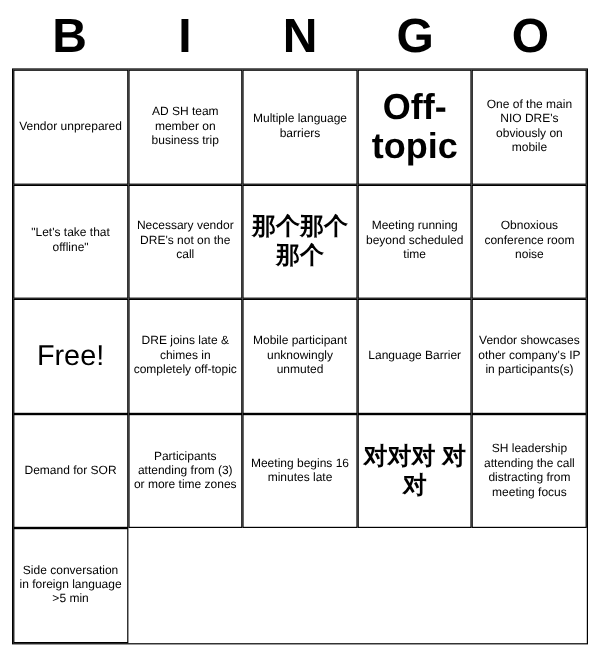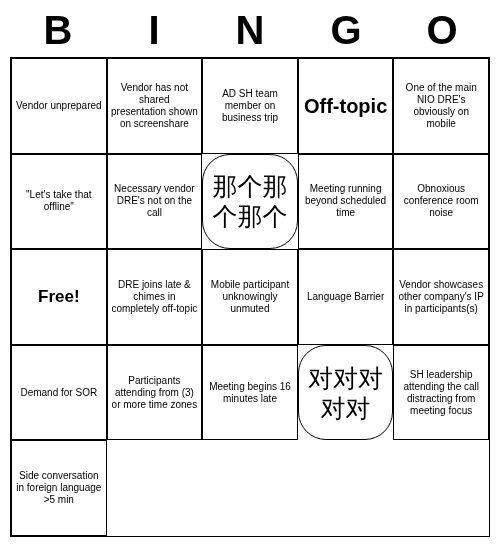"Vendor has not shared presentation" div.bingo-cell { html: <div>Vendor has not shared presentation shown on screenshare</div> -> none }
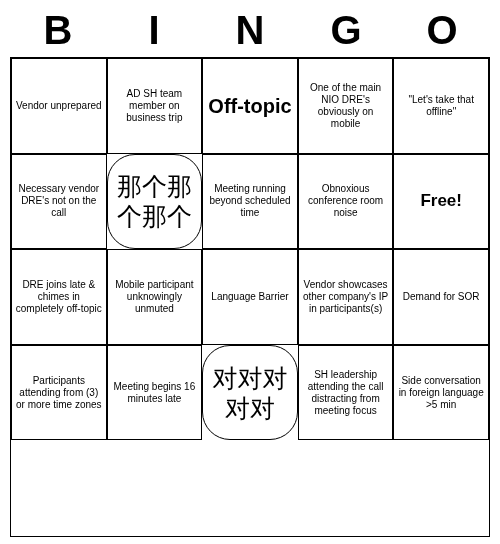"Multiple language barriers" div.bingo-cell { html: none -> <div>Multiple language barriers</div> }
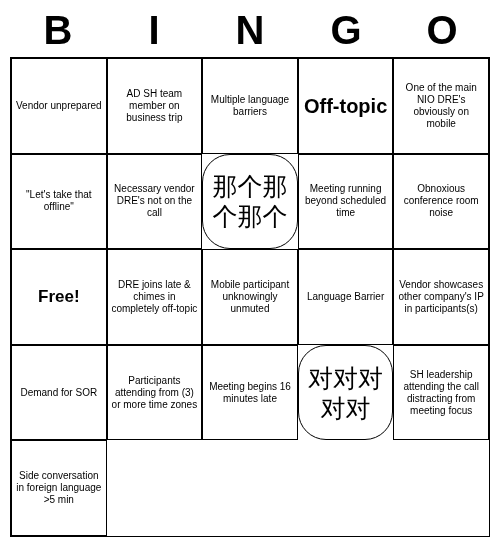"Off-topic" .bingo-cell.large-text { font-size: 20px -> 30px }
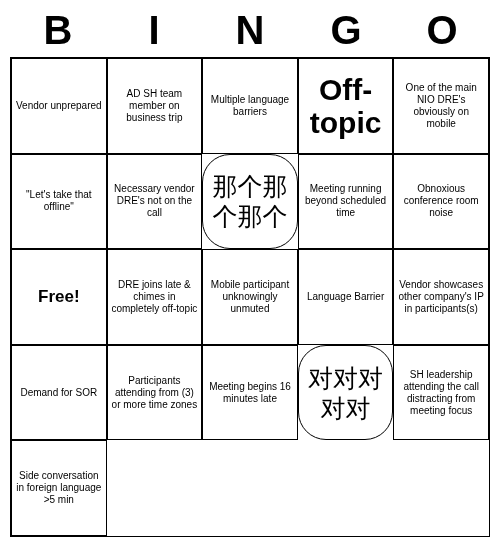"那个那个那个" .bingo-cell.chinese { border-radius: 28px -> none; font-size: 25px -> 20px; font-weight: normal -> bold }
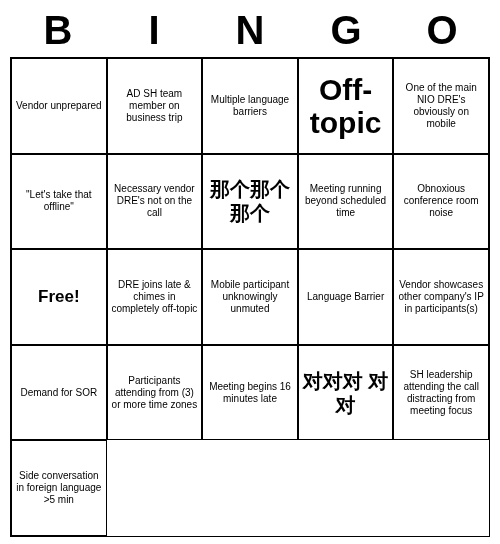"Free!" .bingo-cell.free { font-size: 17px -> 24px; font-weight: bold -> normal }
